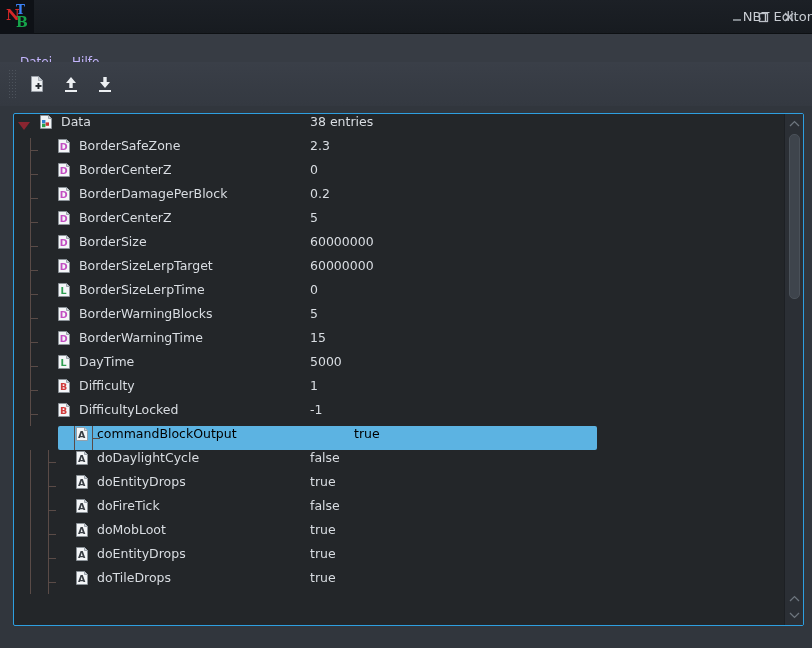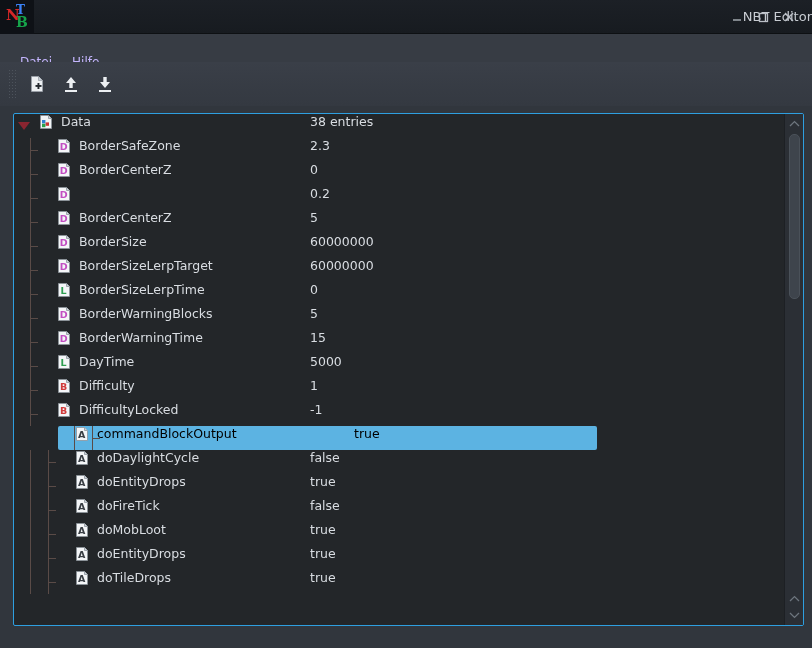"BorderDamagePerBlock" span.r-name { html: none -> <span>BorderDamagePerBlock</span> }
